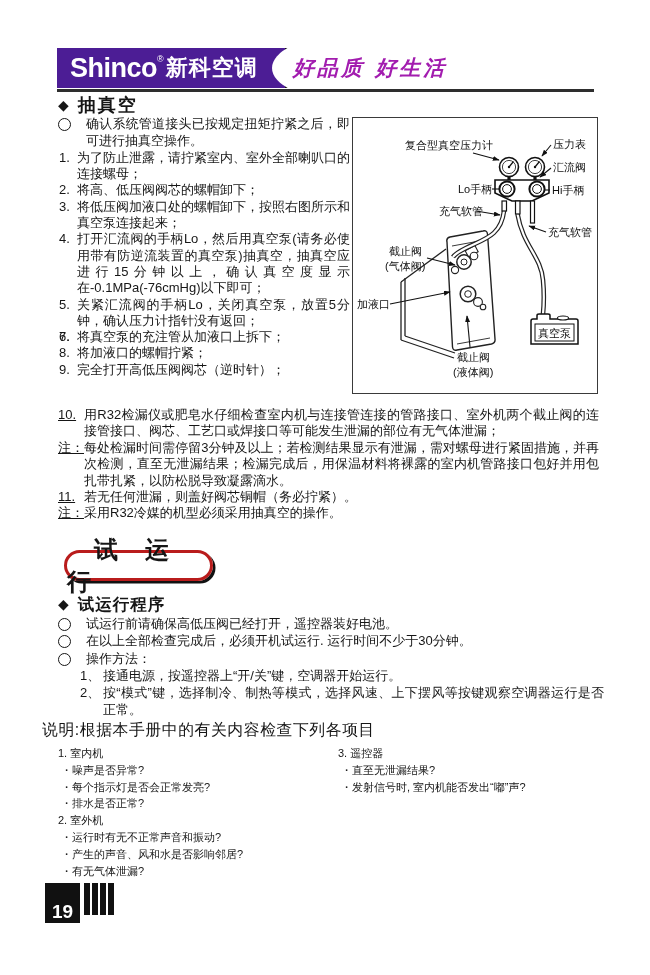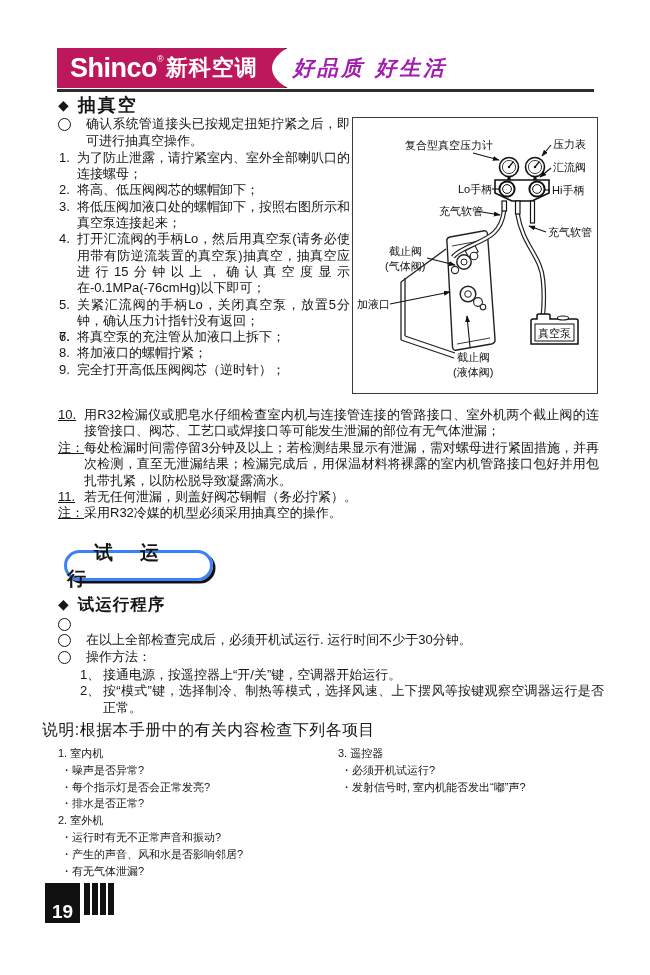"Shinco" .logo-bar { background: #be185d -> #4c1d95 }
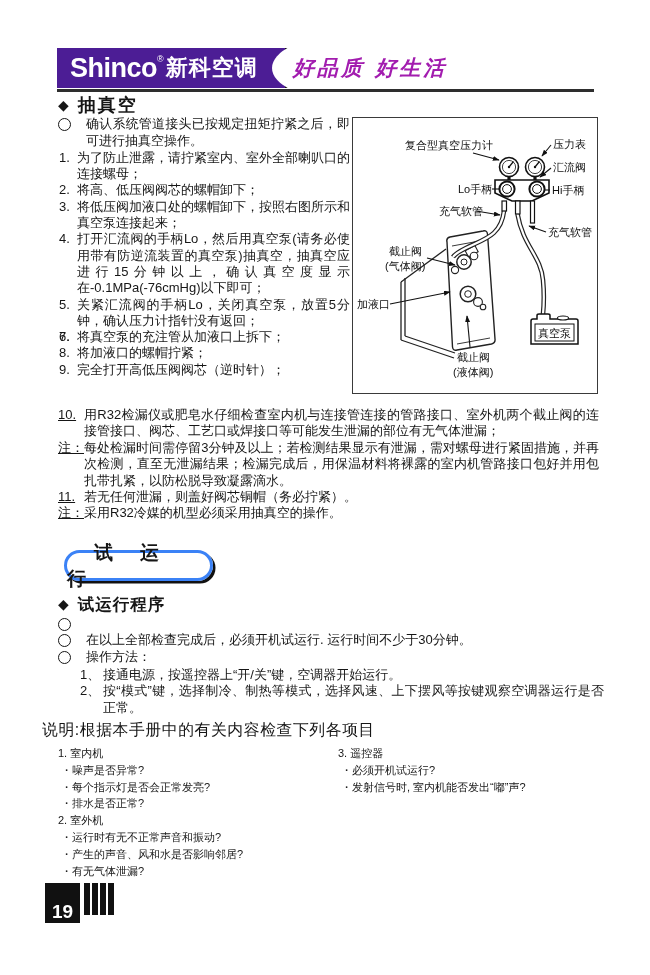"试运行" .pill { border: 3px solid #3b82f6 -> 3px solid #b91c1c; font-size: 19px -> 24px }
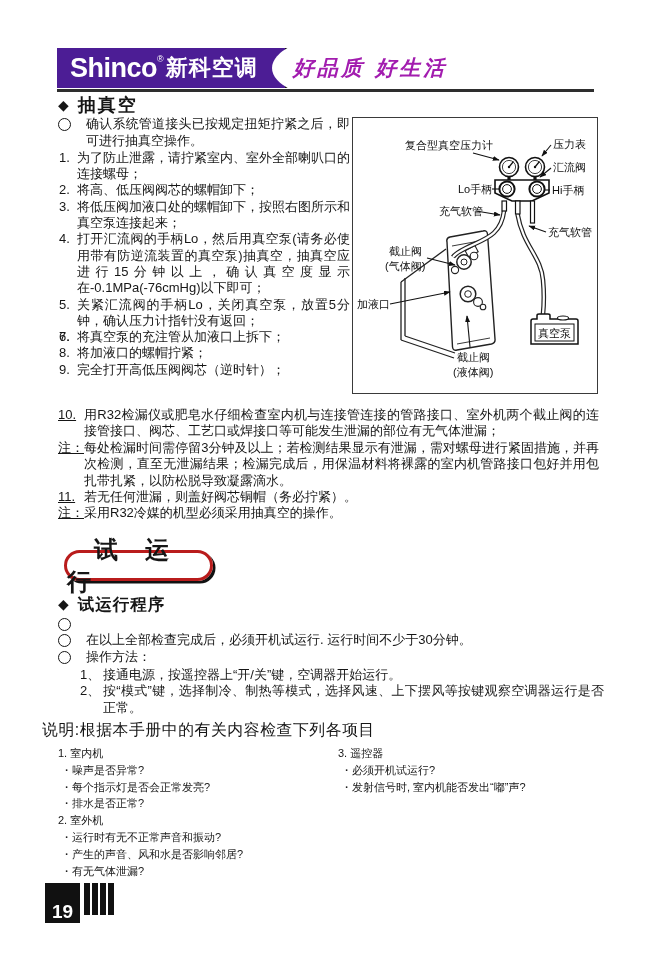"试运行前请确保高低压阀已经打开，遥控器装好电池。" span { html: none -> <span>试运行前请确保高低压阀已经打开，遥控器装好电池。</span> }
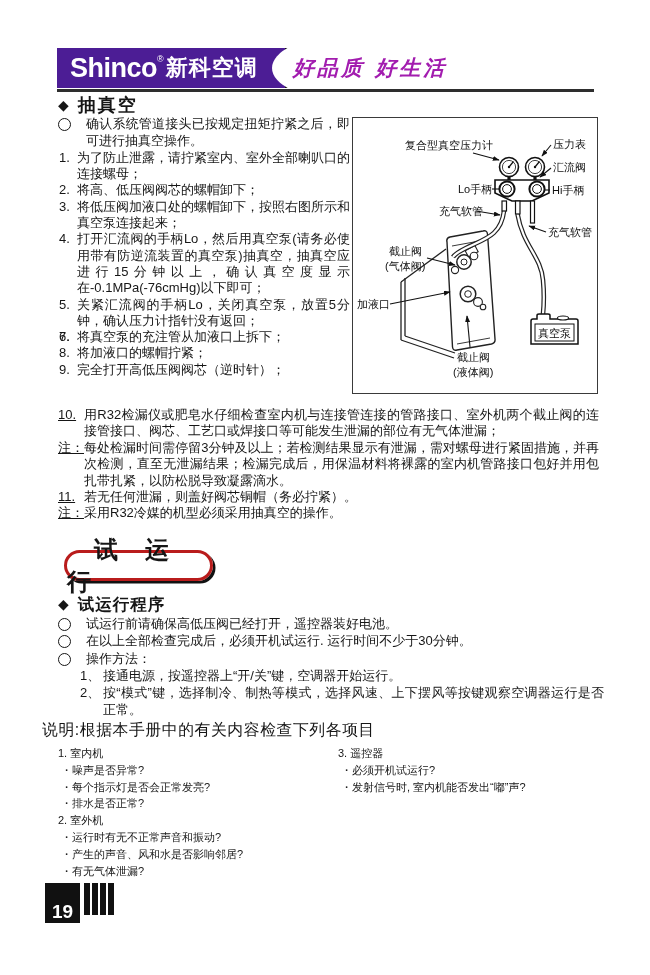"・必须开机试运行?" div.chk-dot { text: 必须开机试运行 -> 直至无泄漏结果 }
